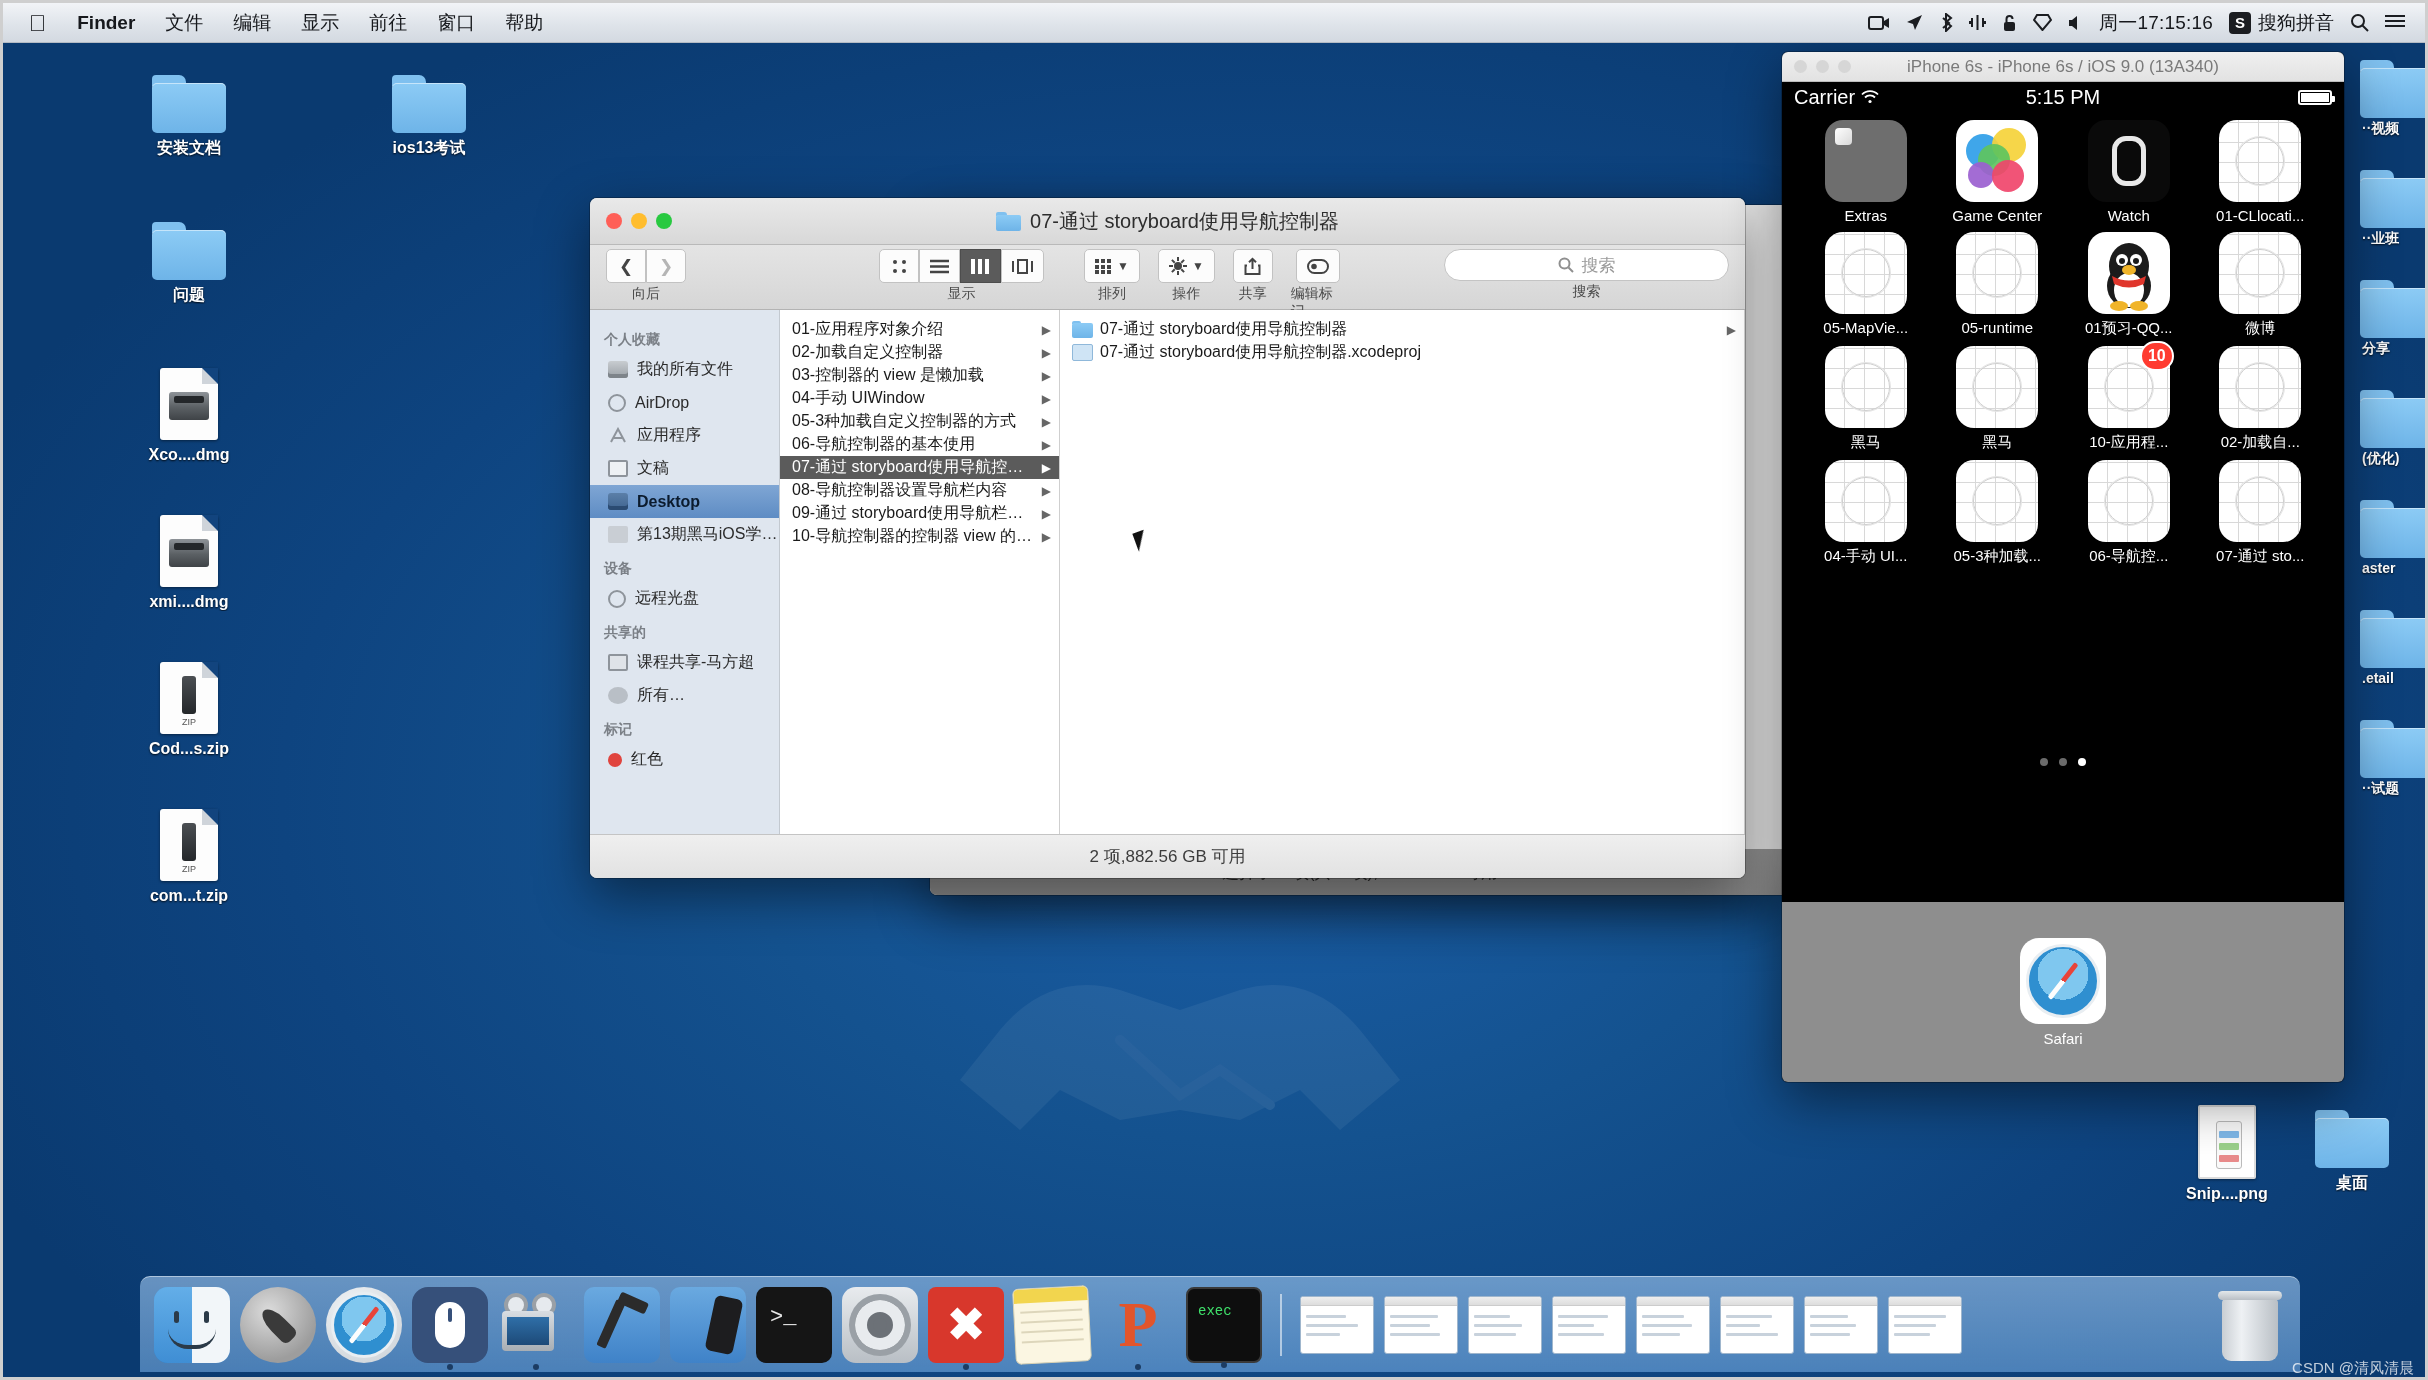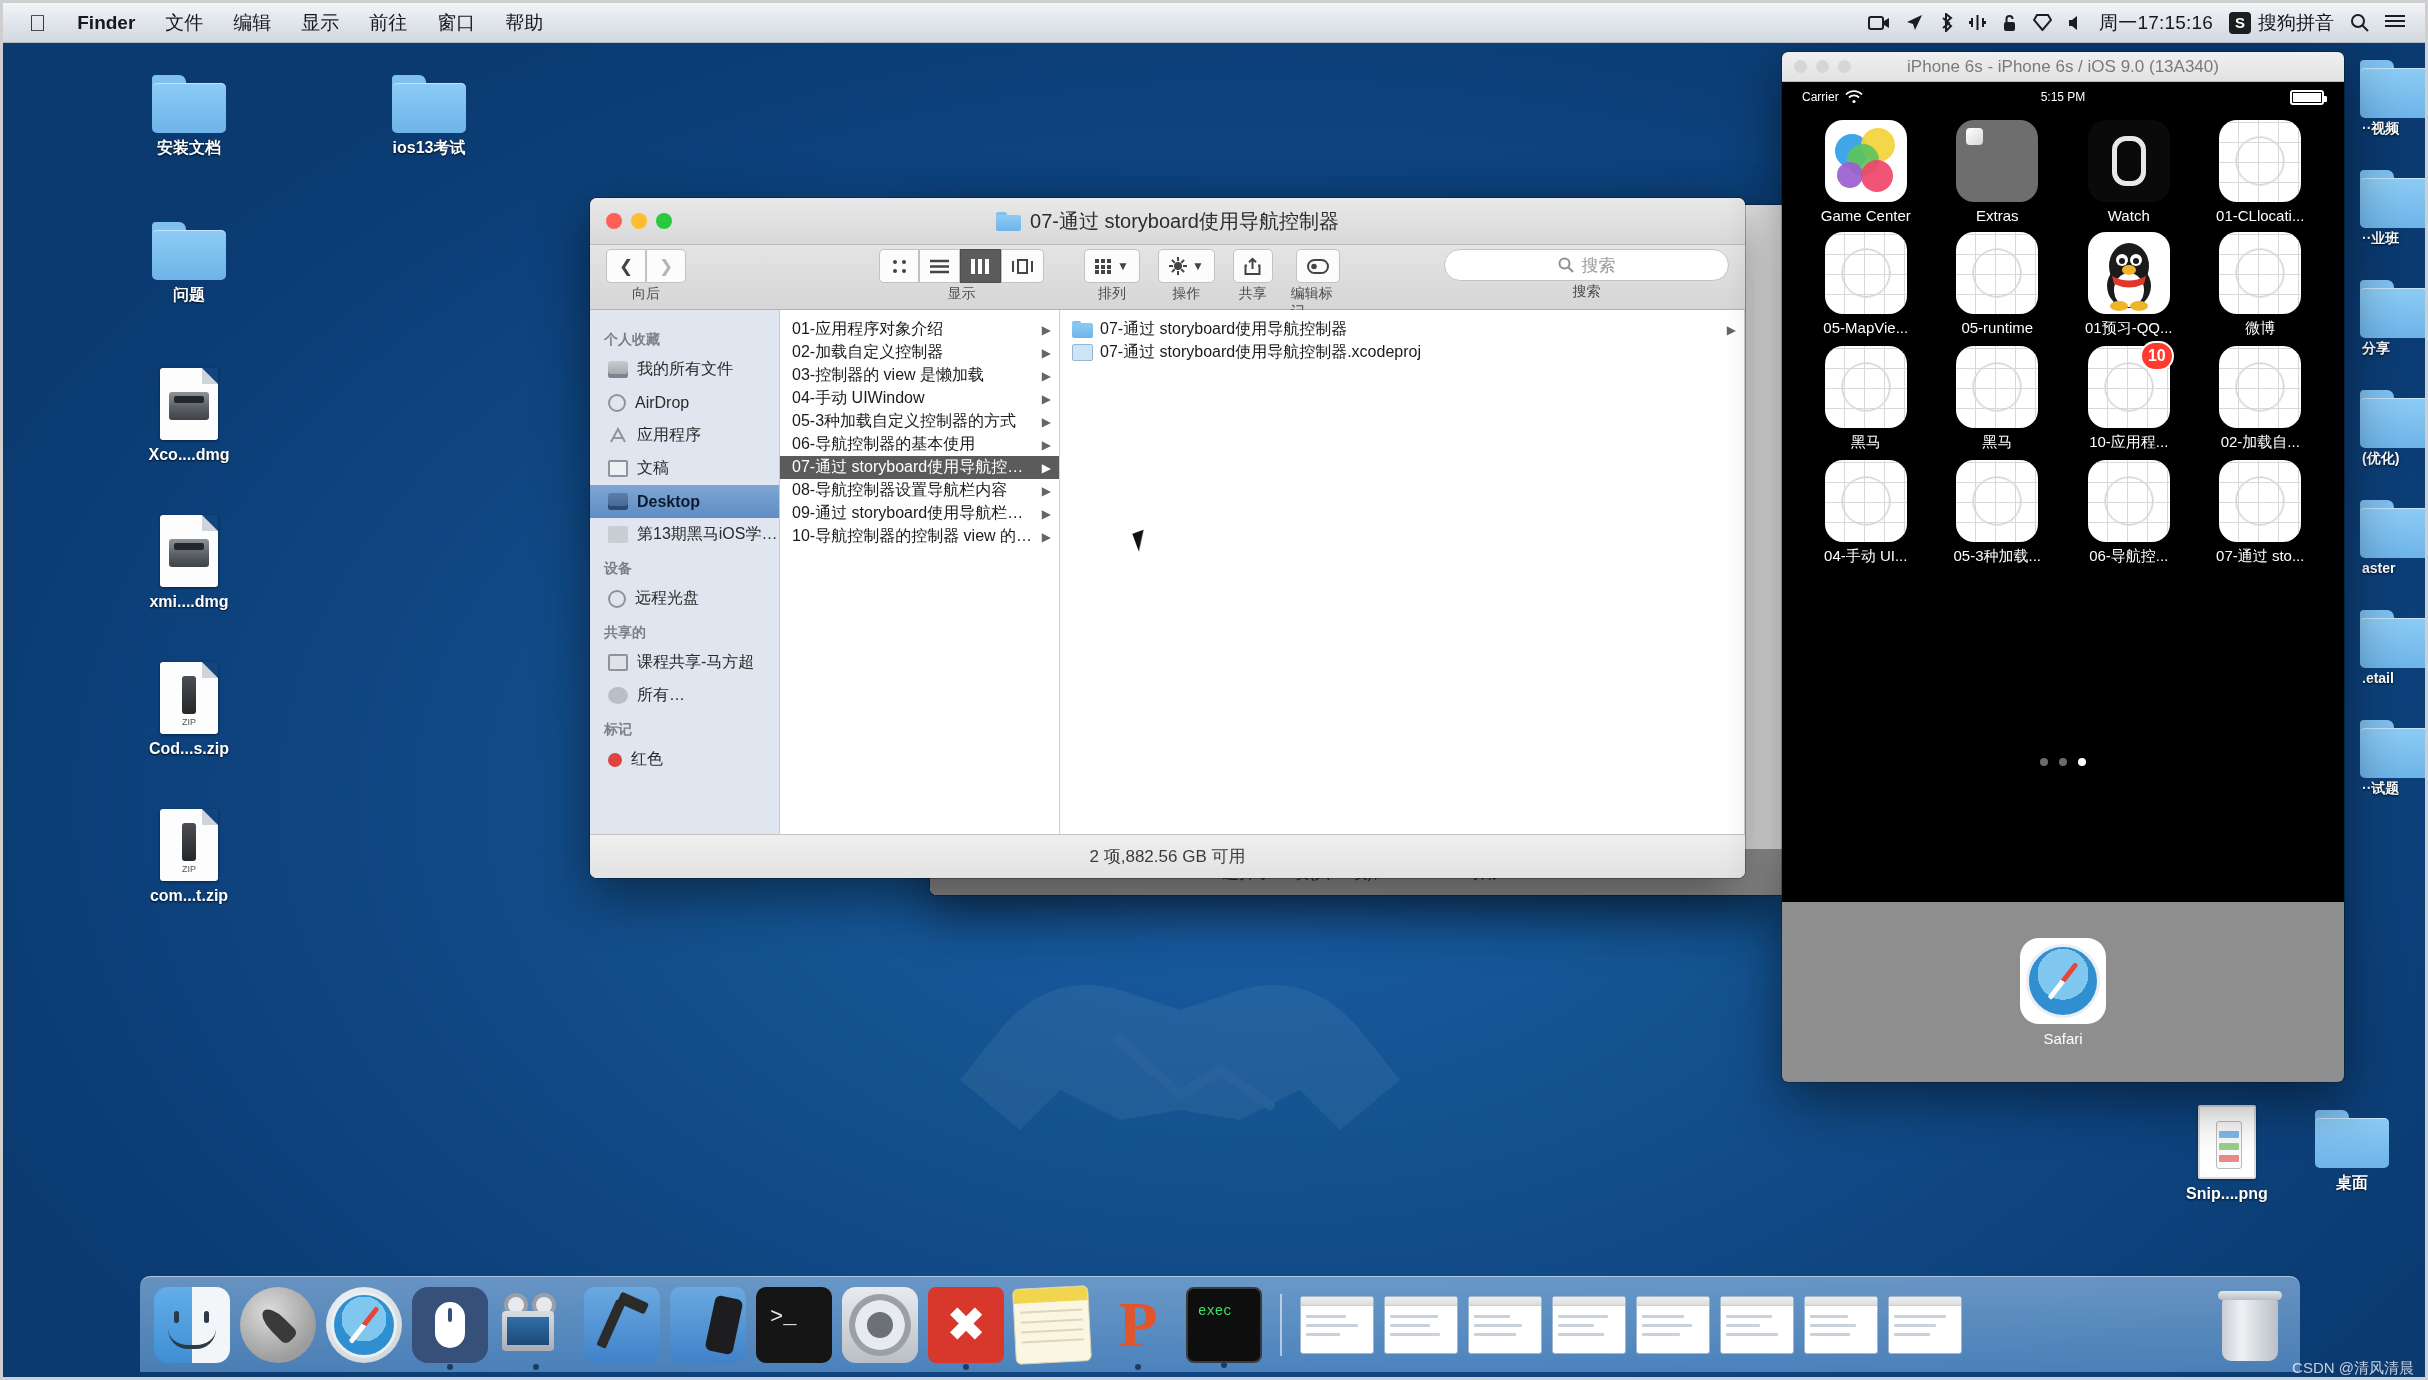"Carrier" #sim .ios-status { font-size: 12px -> 20px; padding: 0 20px -> 0 12px }
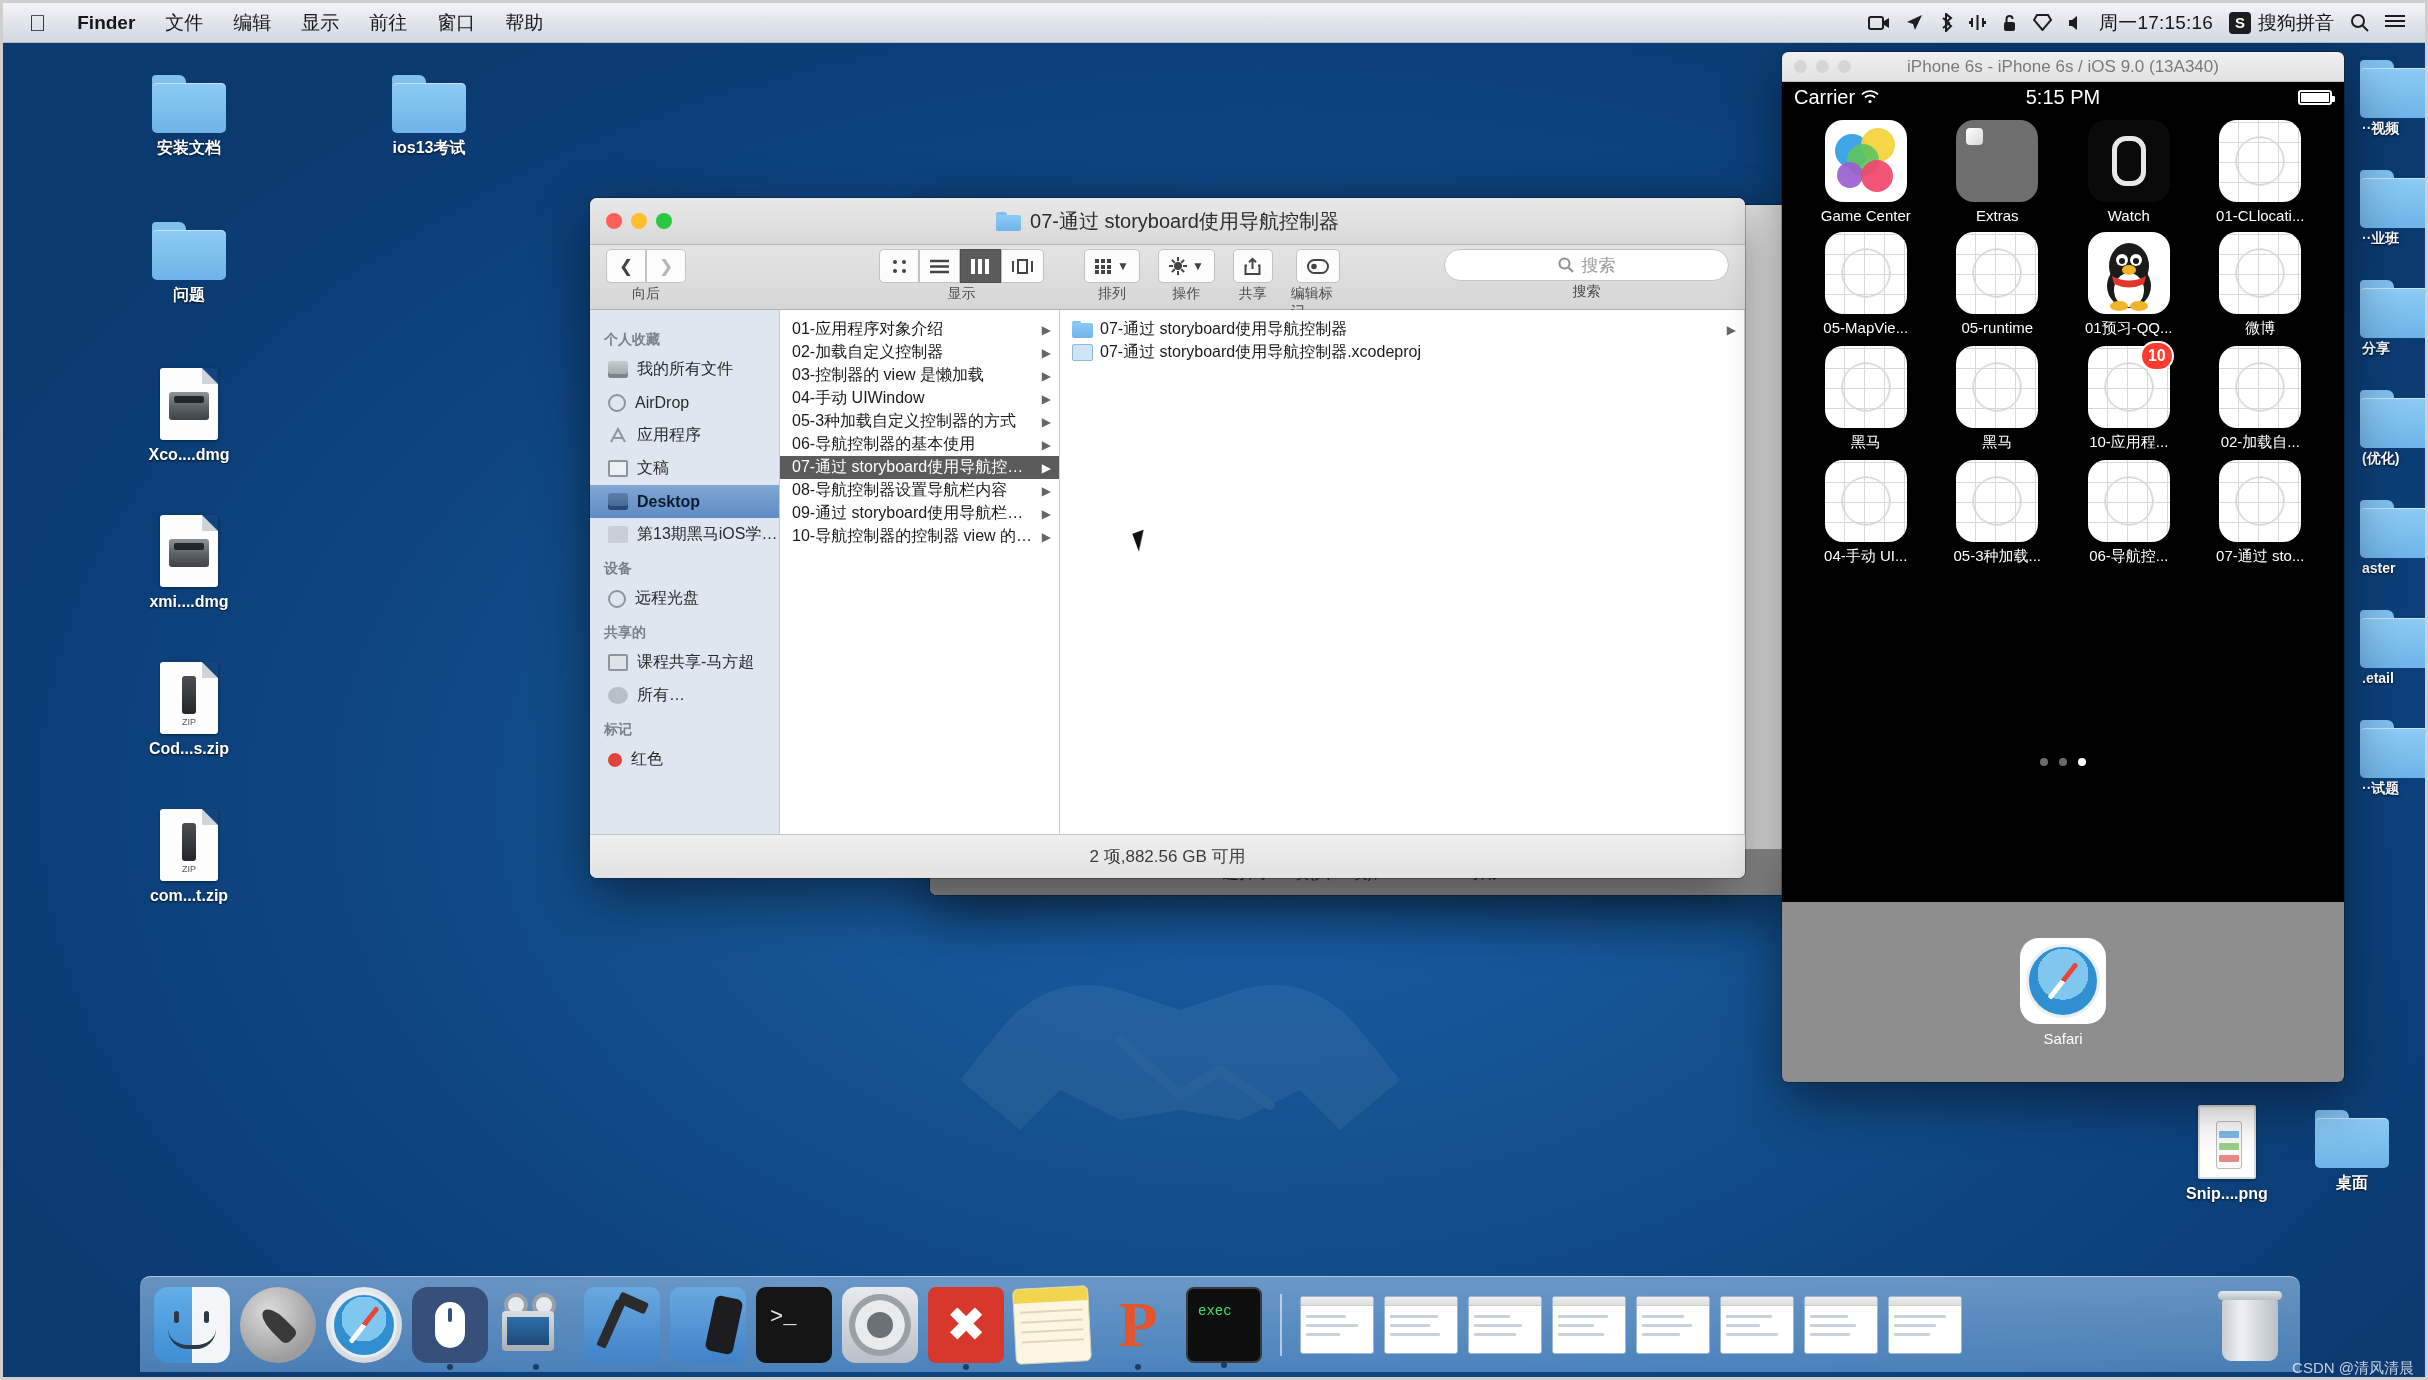"Game Center" div.app { order: before "Extras" -> after "Extras" }
